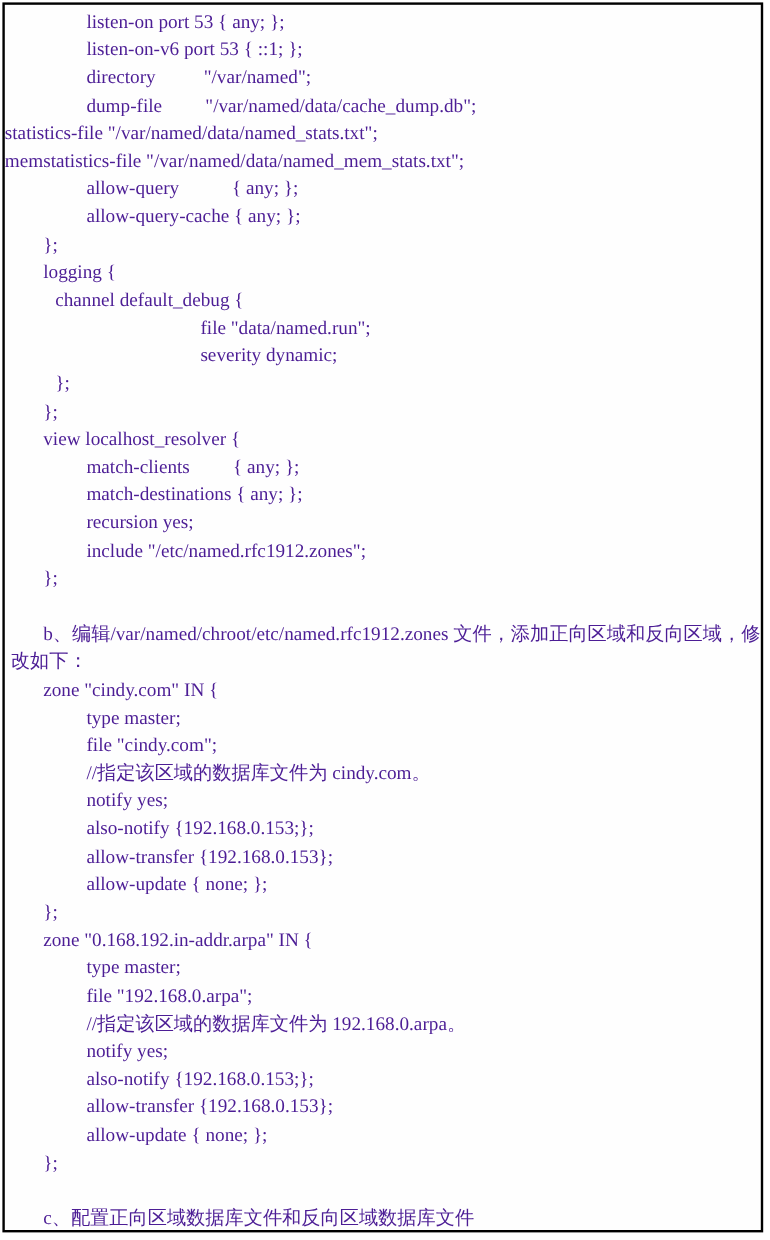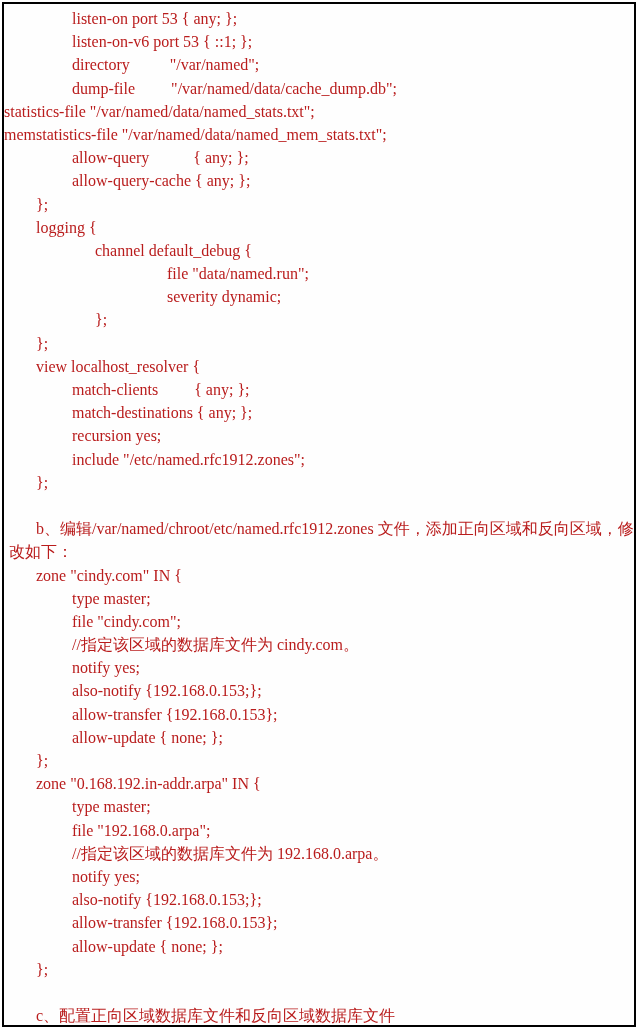"listen-on port 53 { any;" .doc { color: #b91c1c -> #4c1d95 }
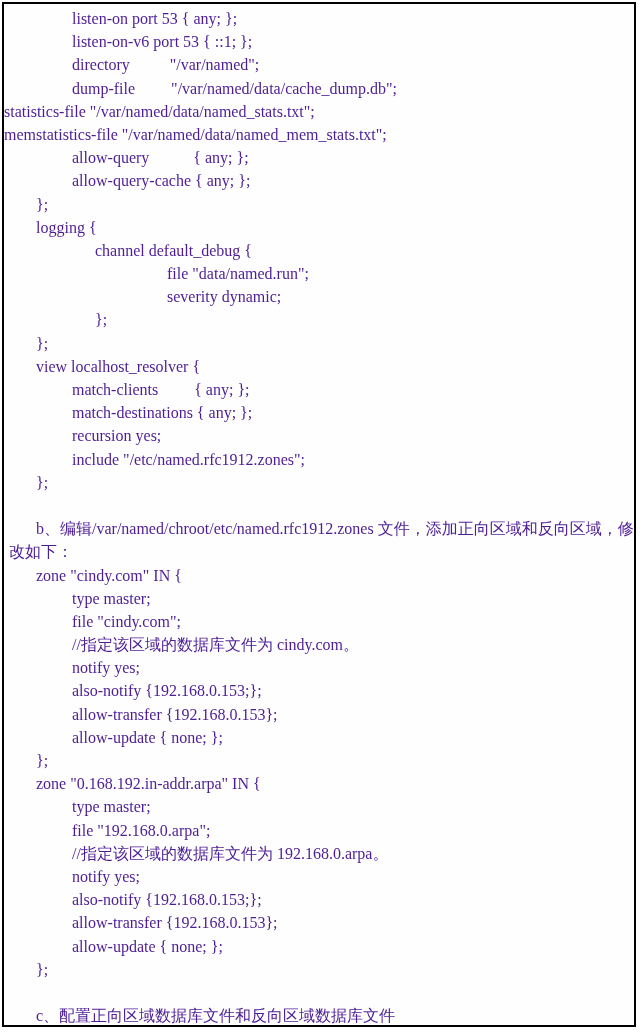"channel default_debug {" .ind-4 { padding-left: 91px -> 42px }
